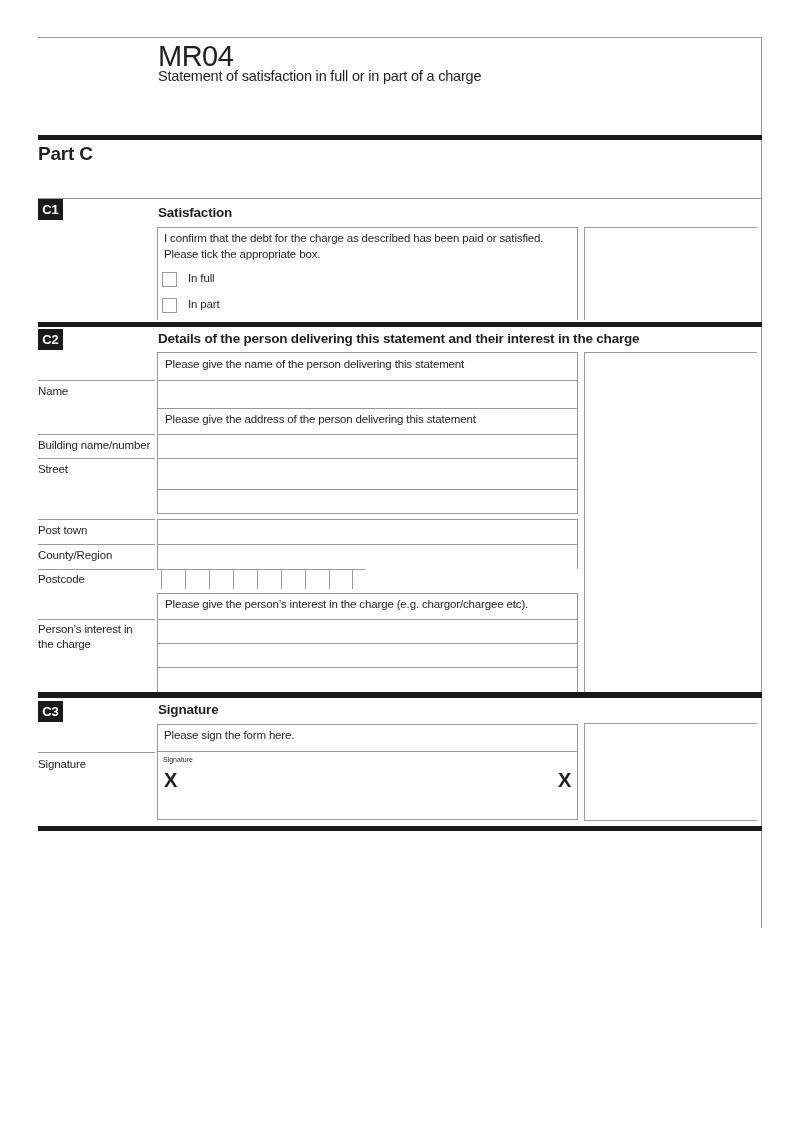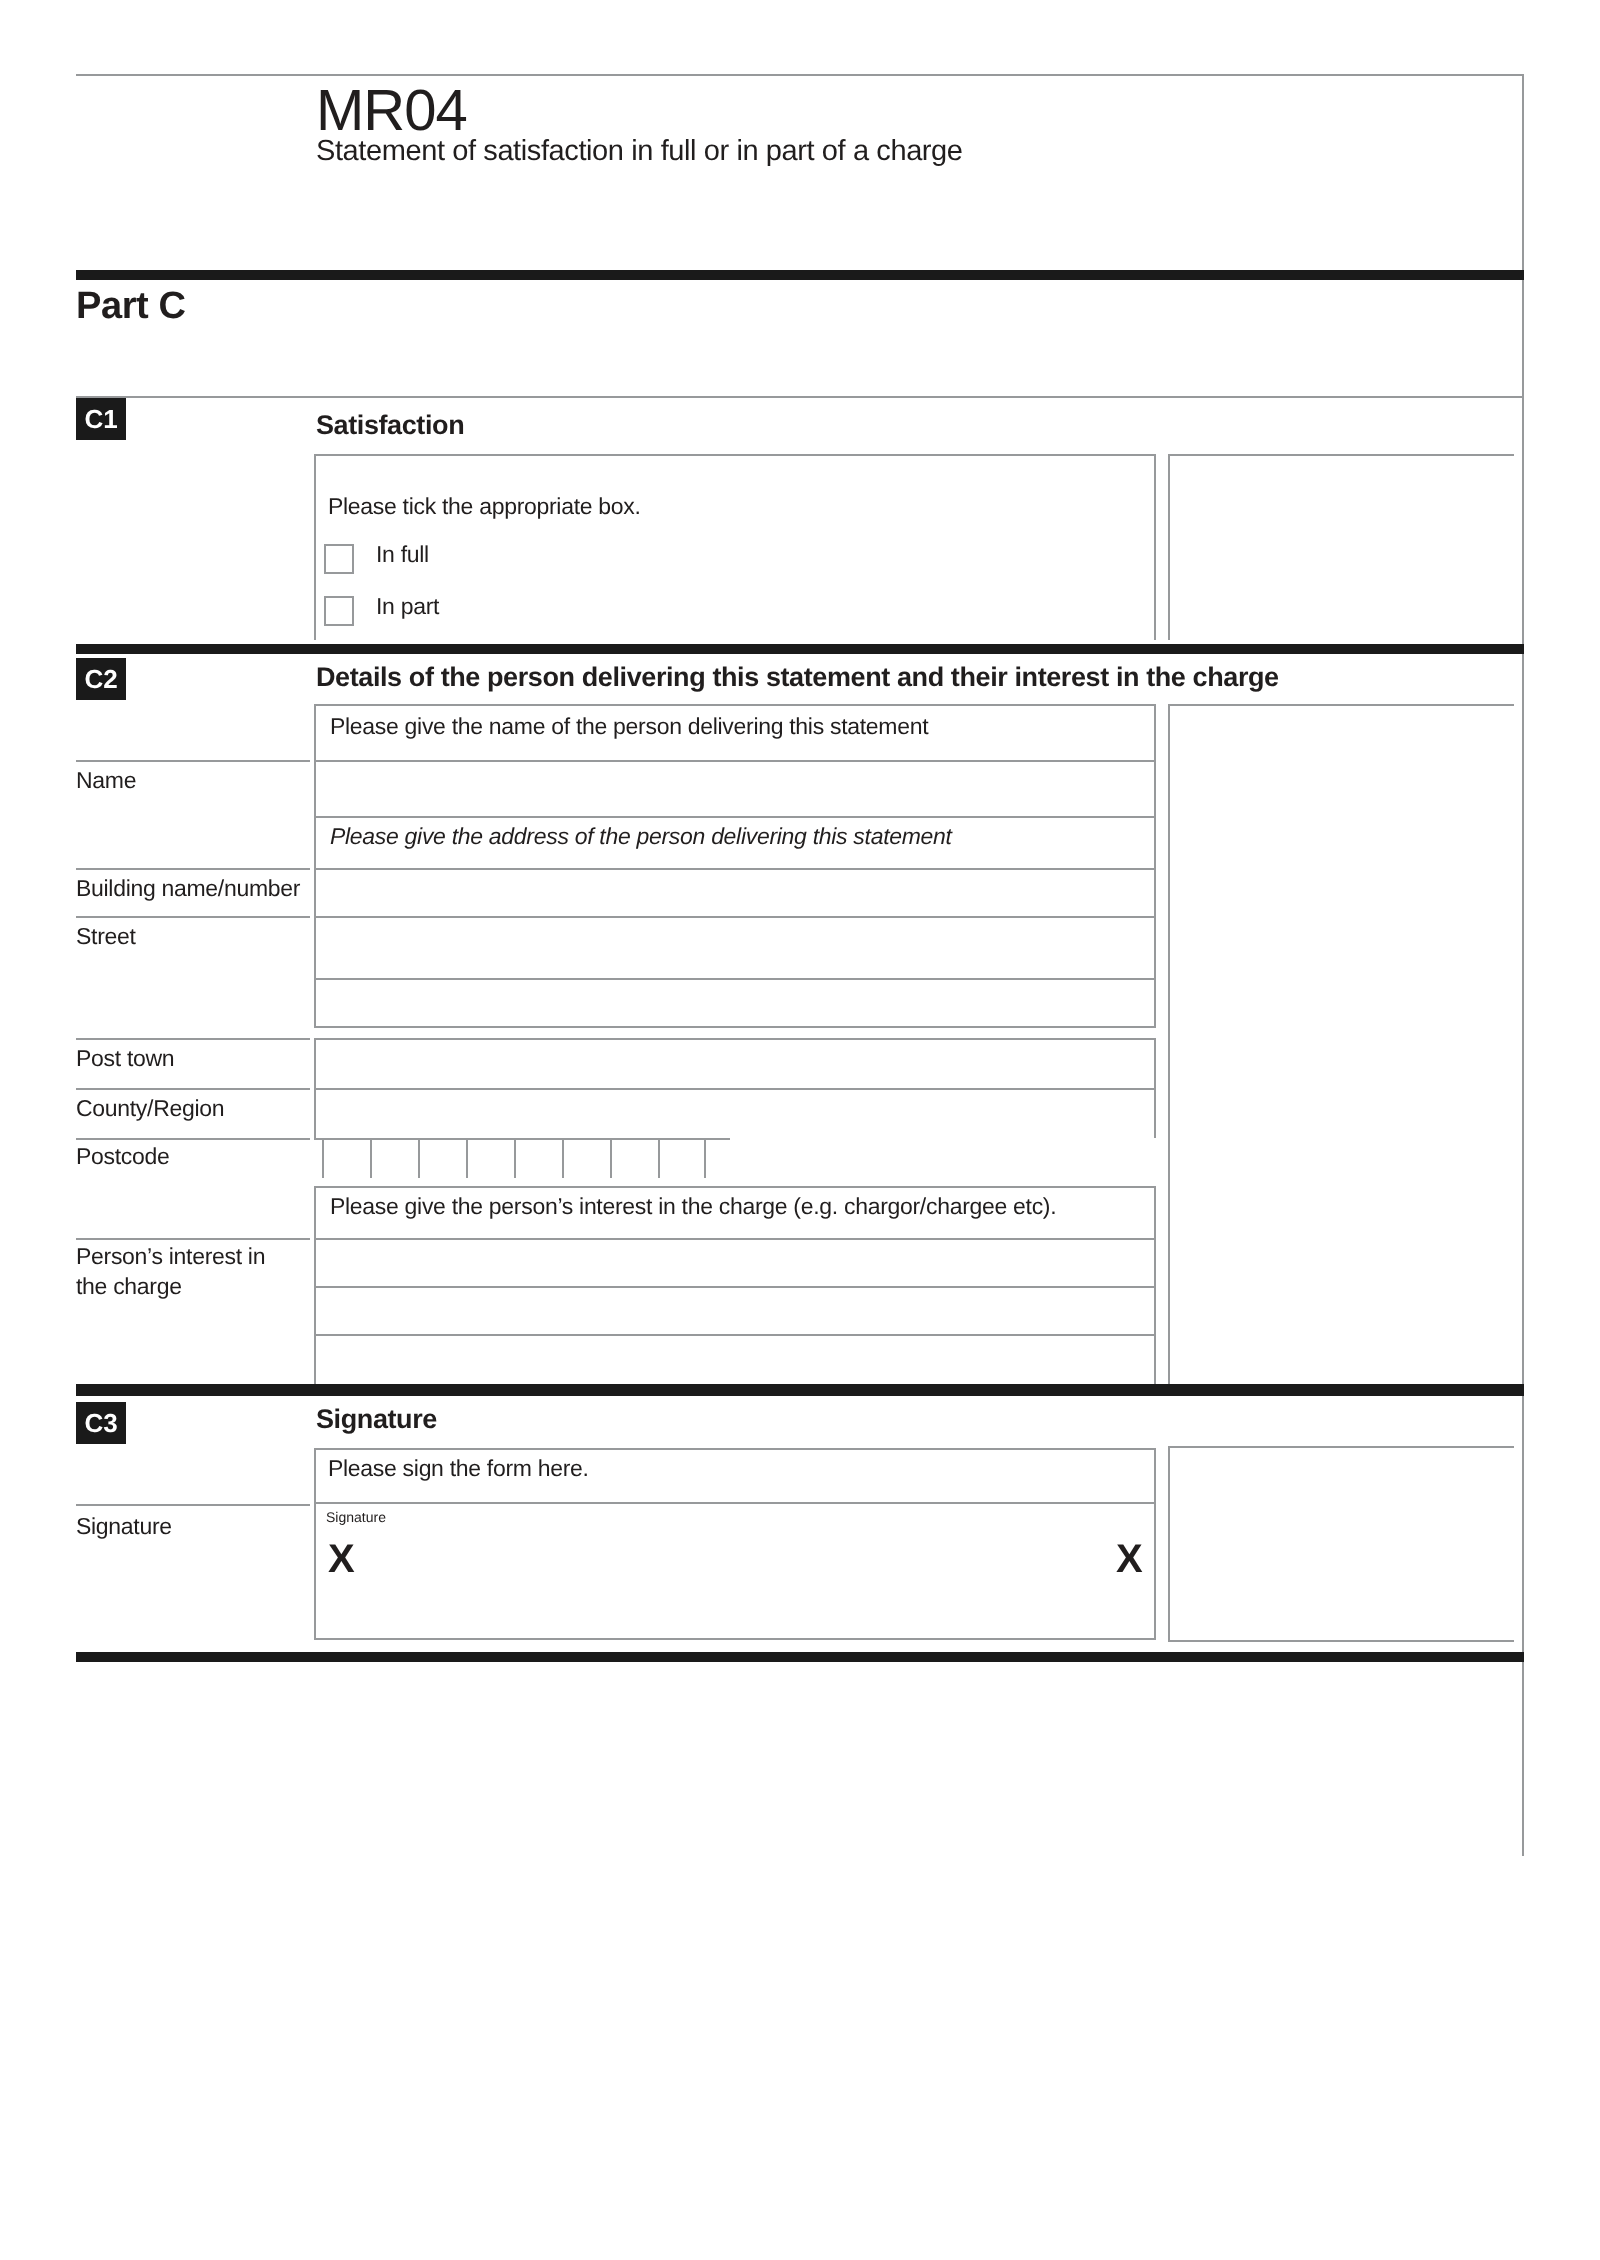"I confirm that the debt" div.abs { html: none -> <div>I confirm that the debt for the charge as described has been paid or satisfied.</div> }
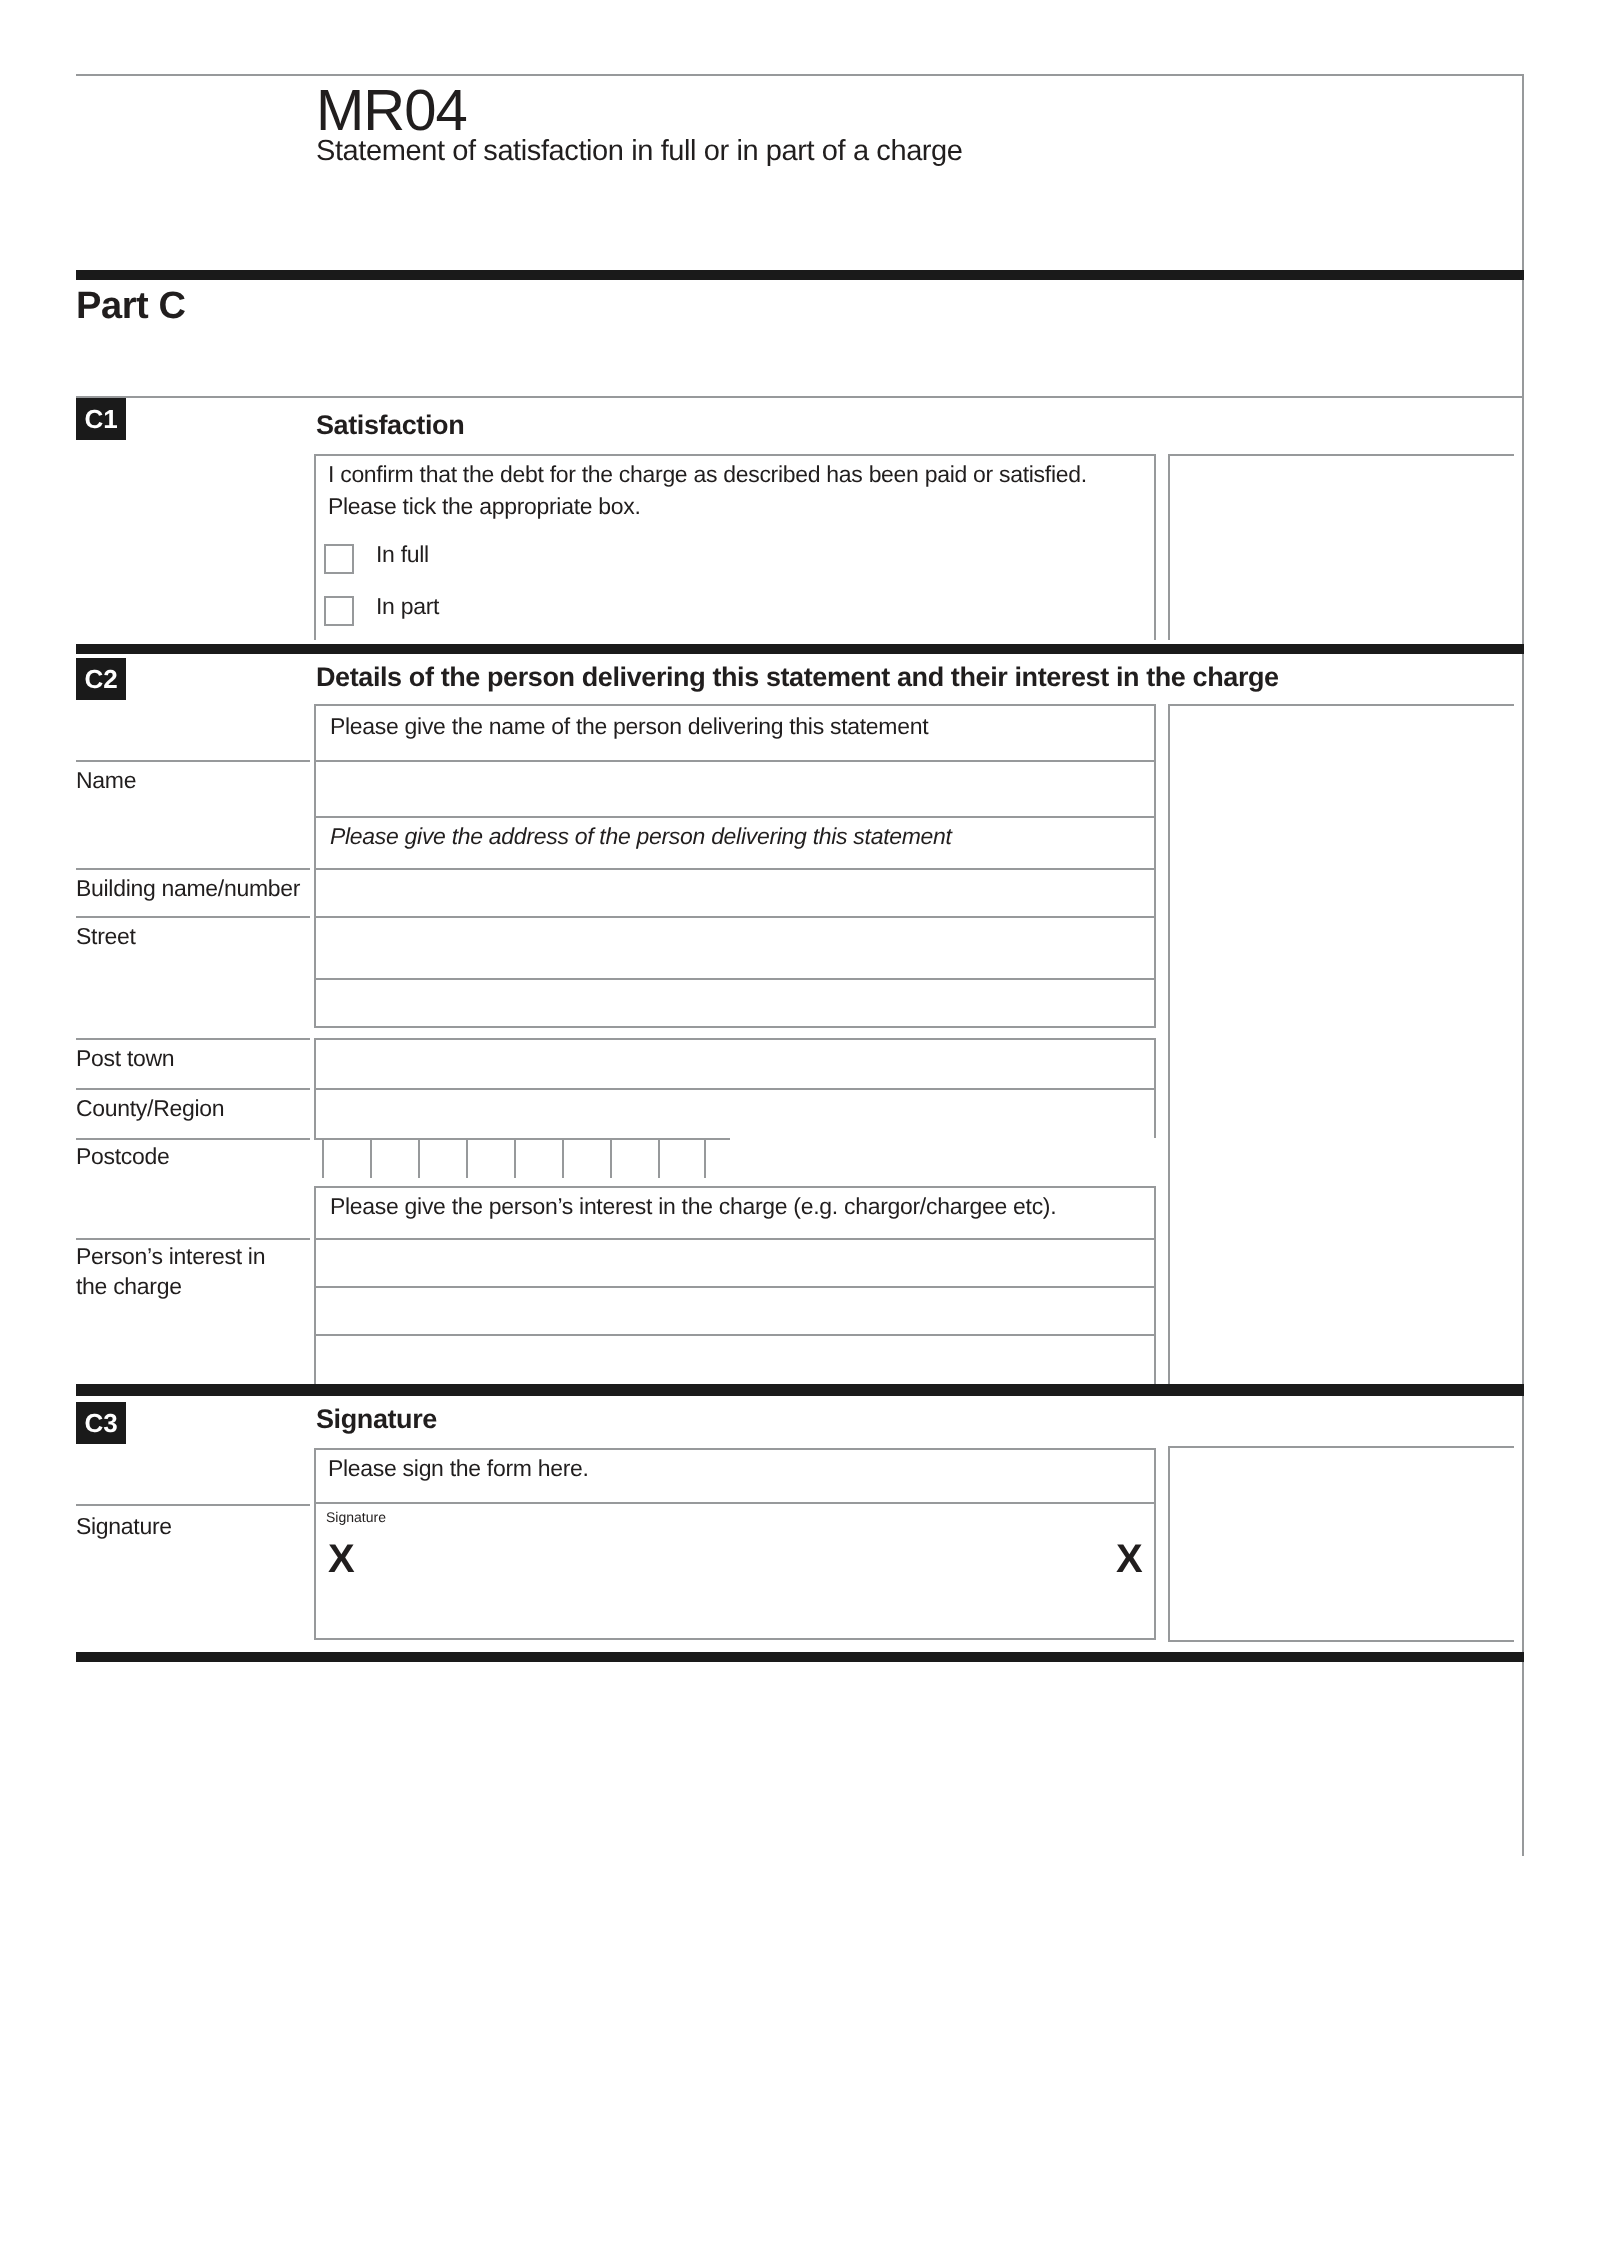"Please give the address of" div.txt { font-style: italic -> none }
